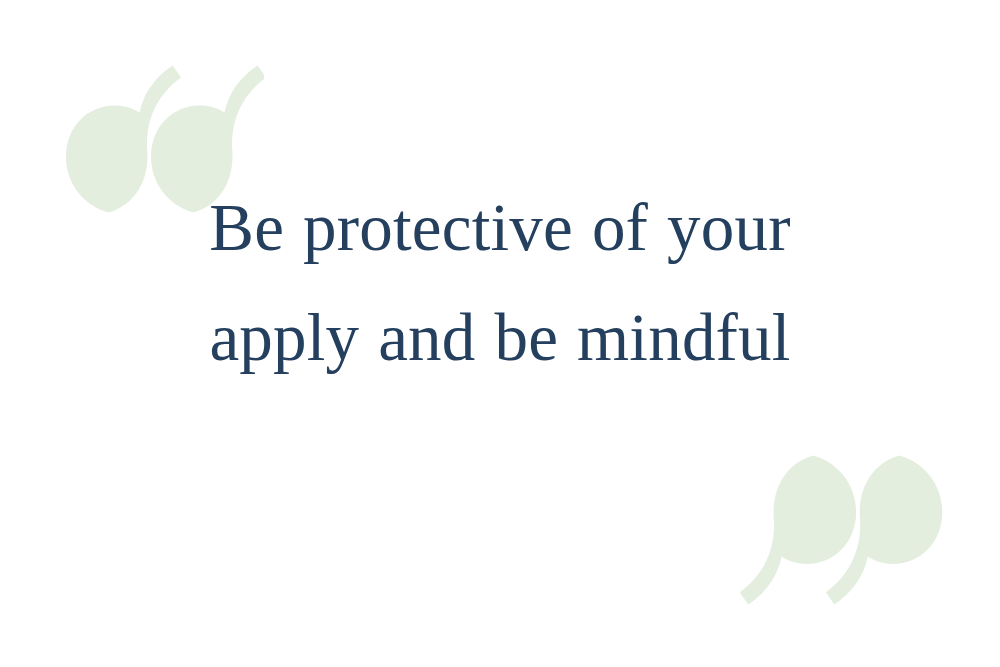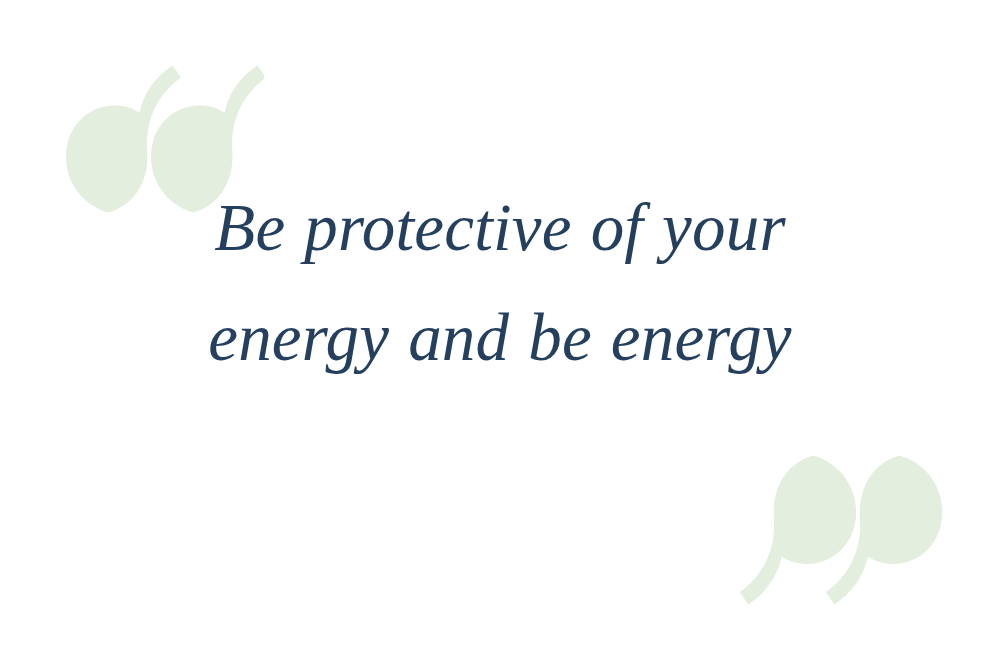"Be protective of your" #quote-text .quote-line { font-style: italic -> none }
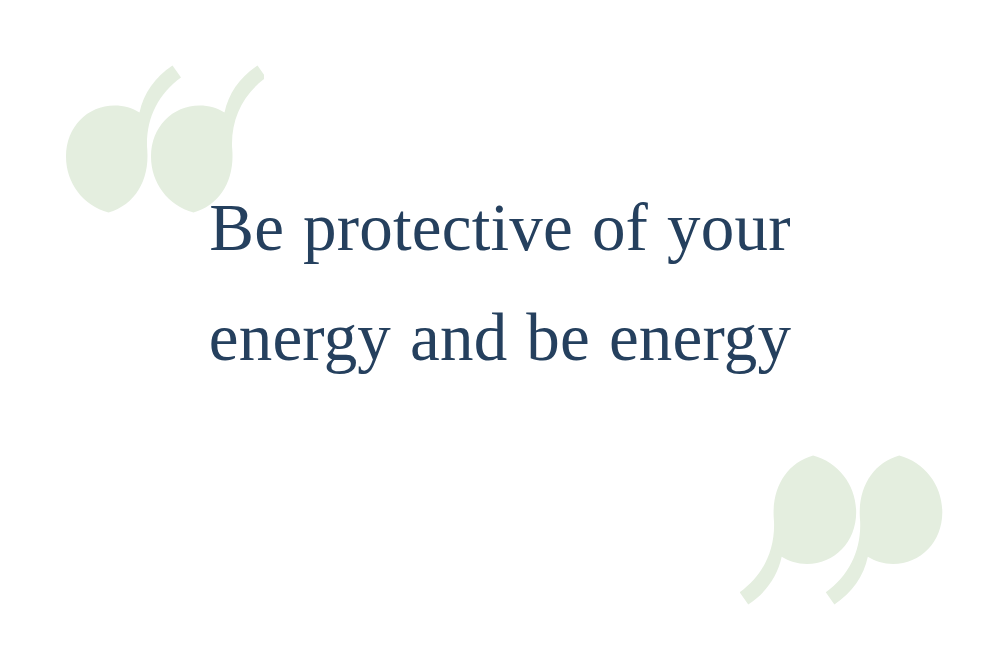"energy and be energy" span.quote-line { text: energy and be energy -> apply and be mindful }
